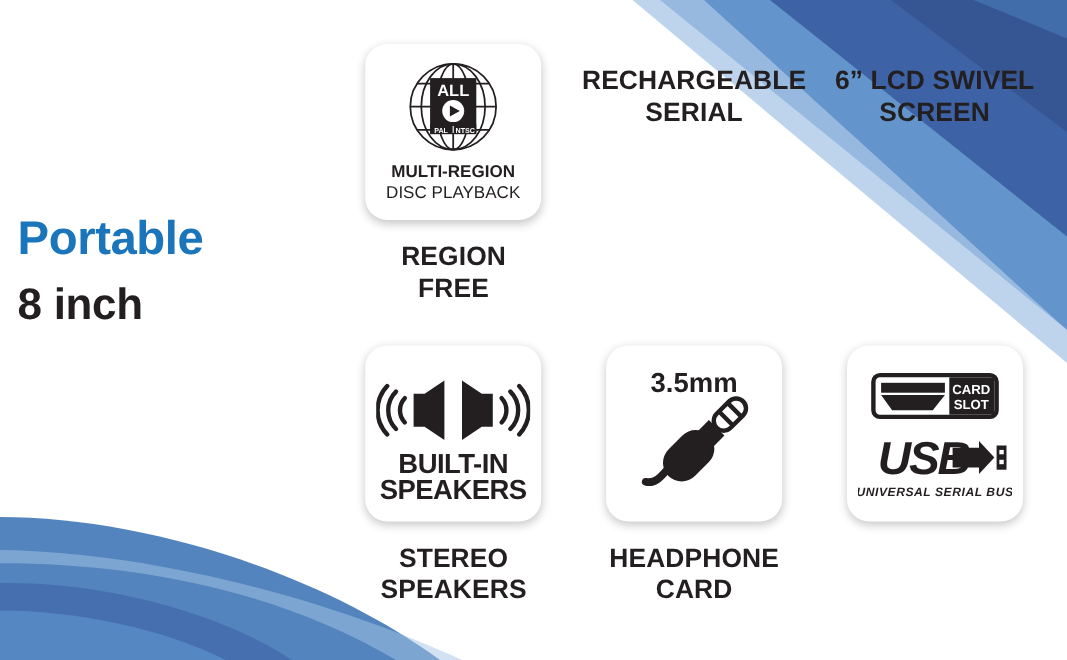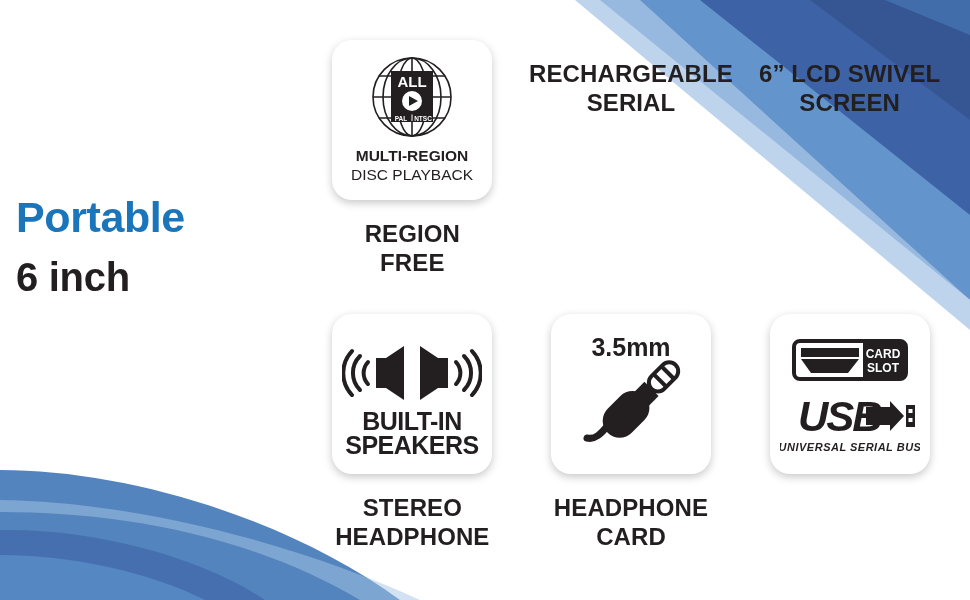"6 inch" span.l3 { text: 6 -> 8 }
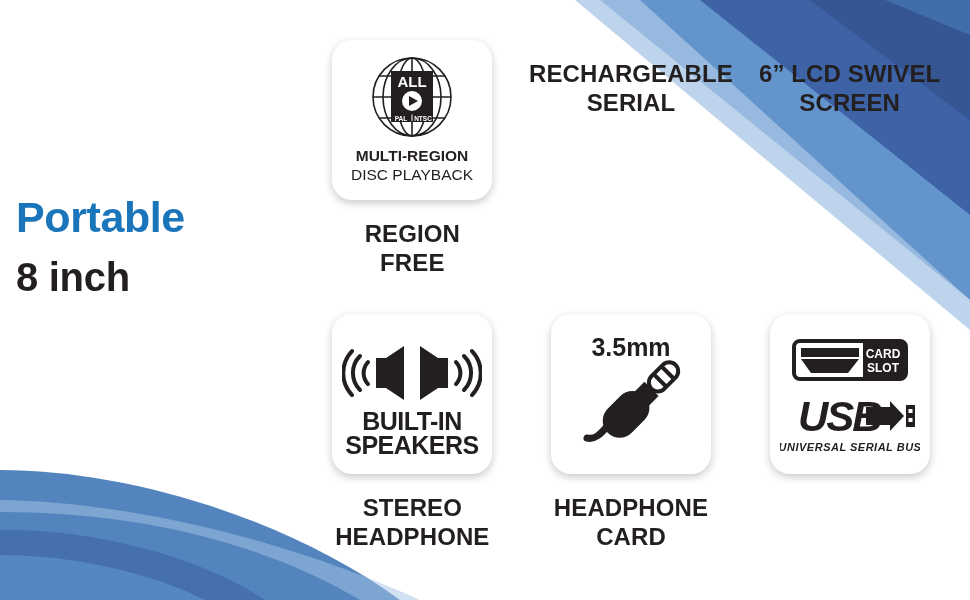"STEREO" div.caption { text: HEADPHONE -> SPEAKERS }
